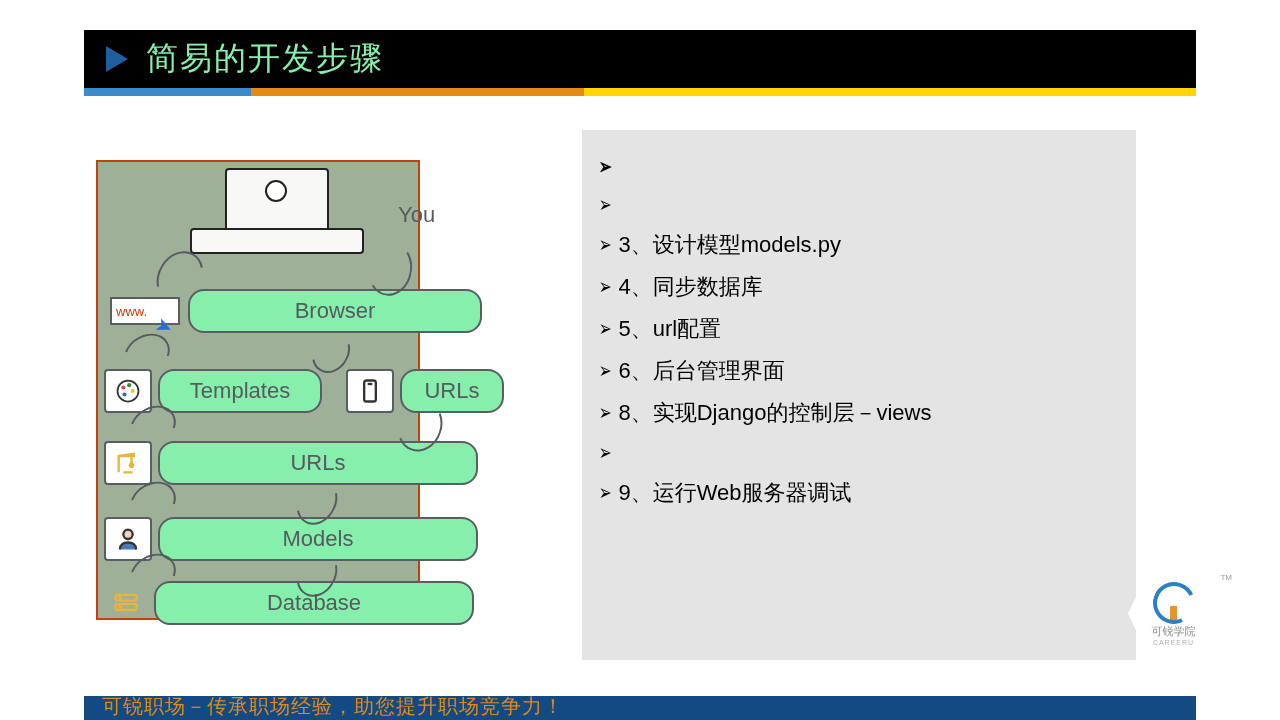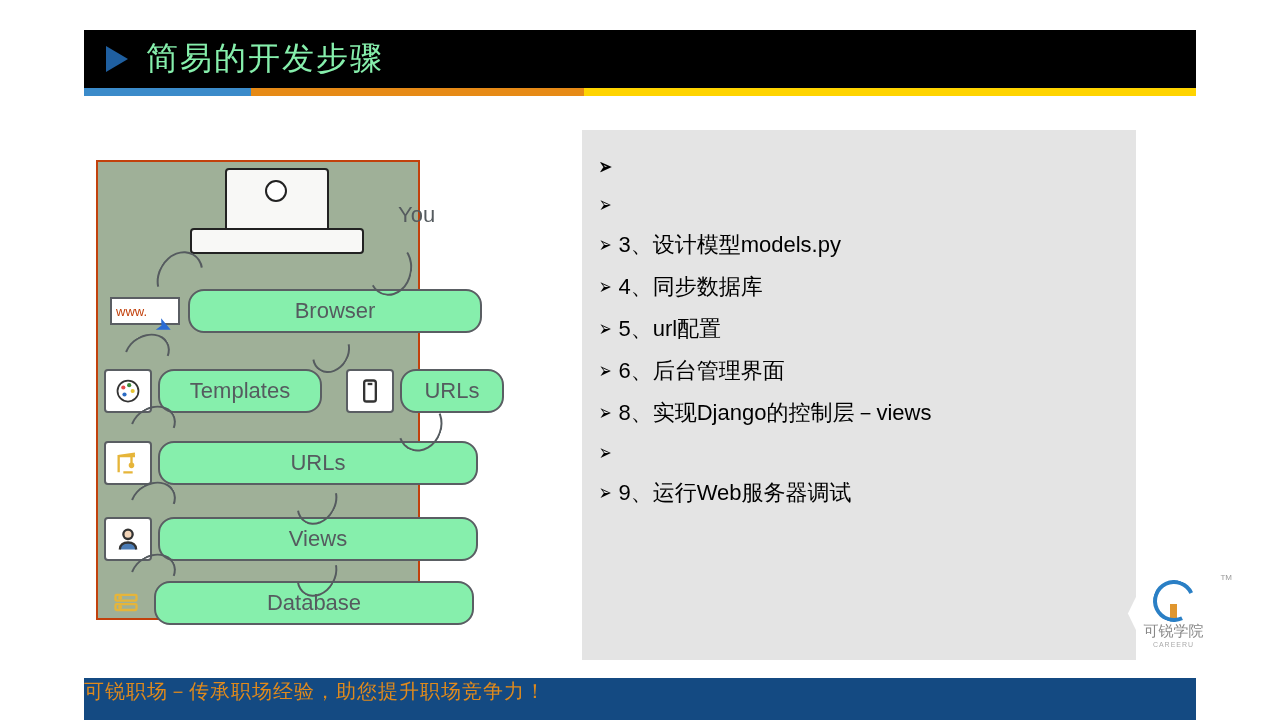"Views" div.labbox { text: Views -> Models }
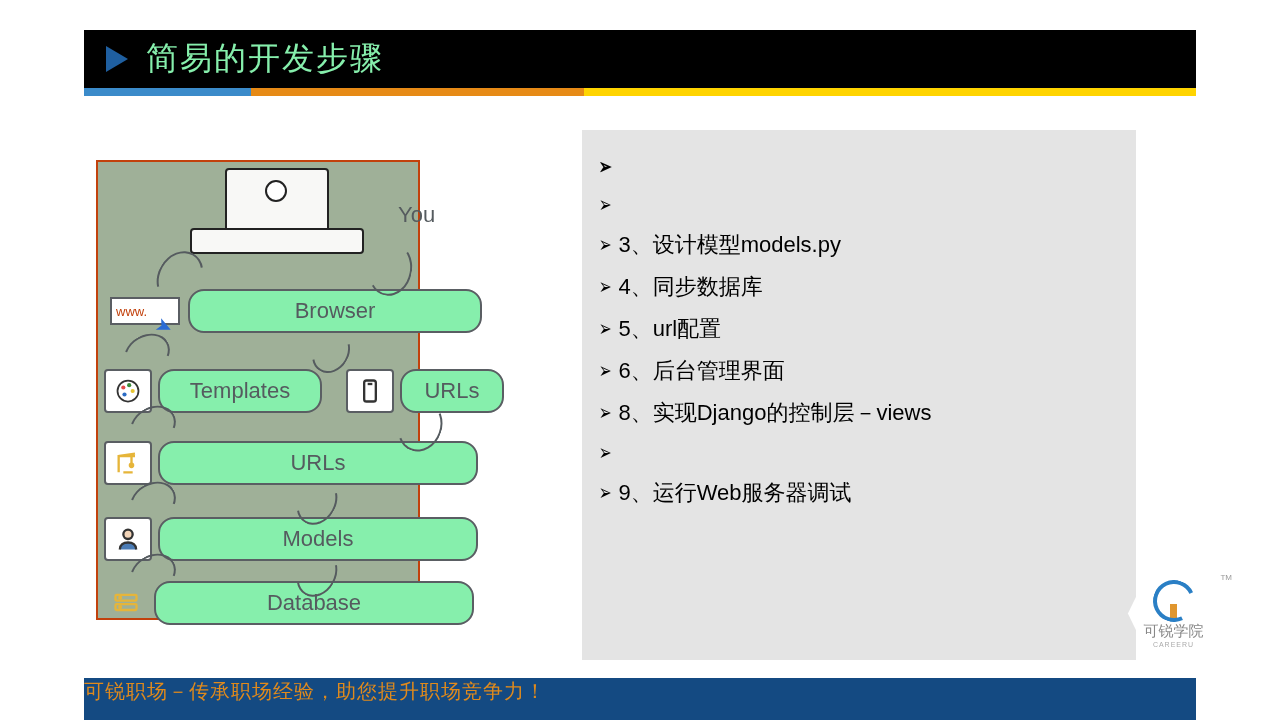"可锐学院" .logotxt { font-size: 15px -> 11px }
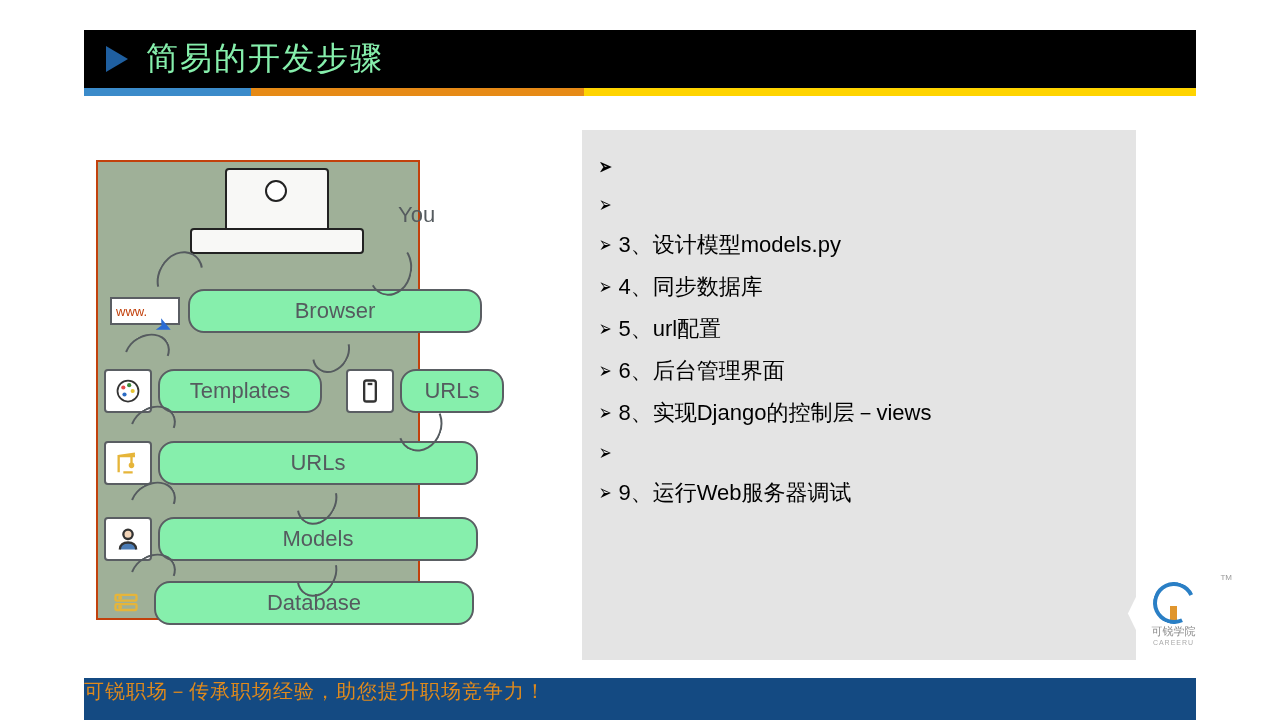"可锐职场－传承职场经验，助您提升职场竞争力！" .footer { align-items: flex-start -> flex-end; height: 42px -> 24px; padding-left: none -> 18px }
